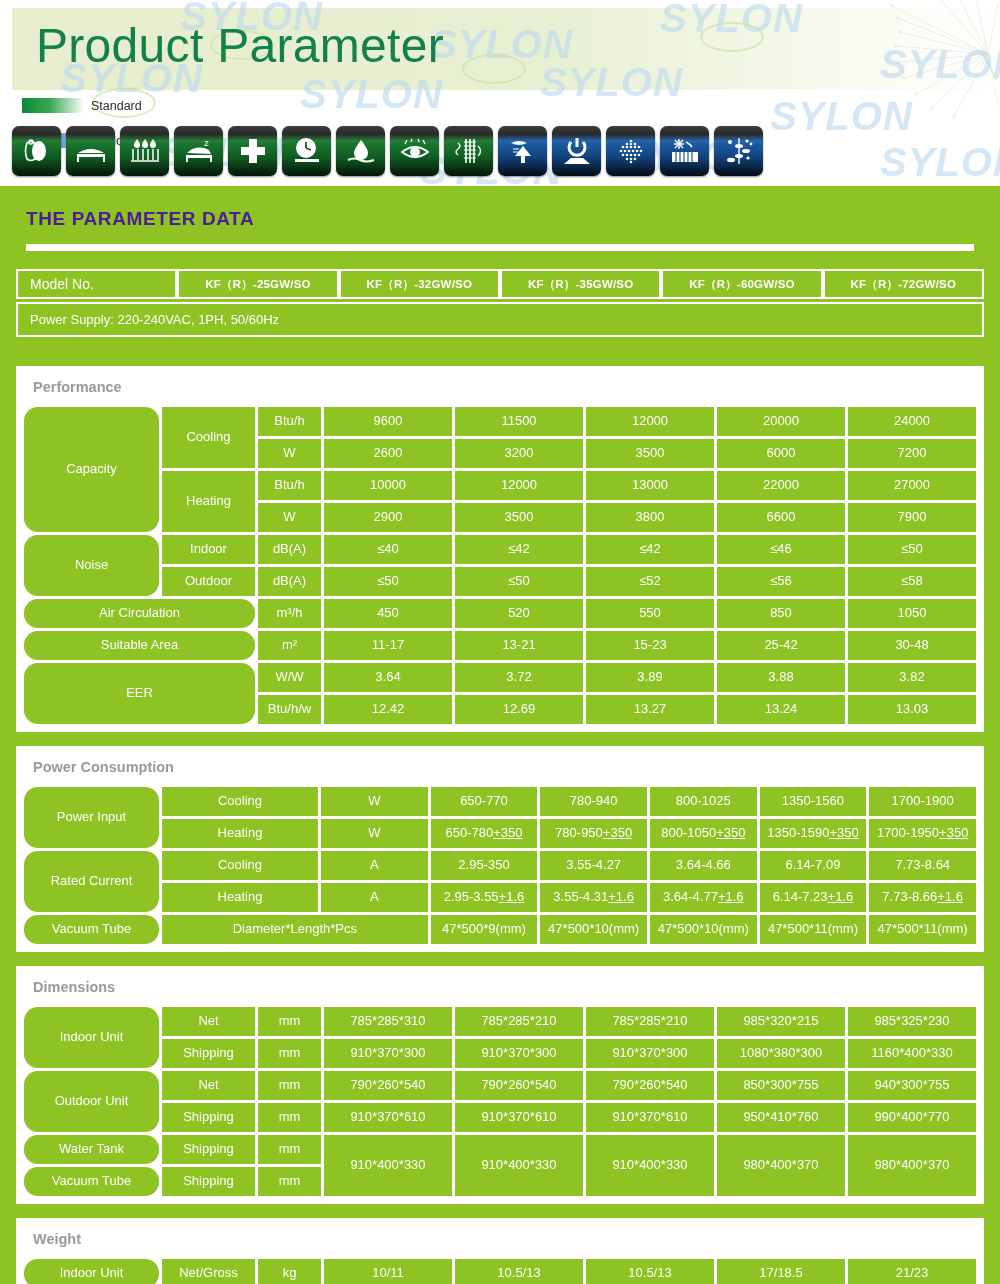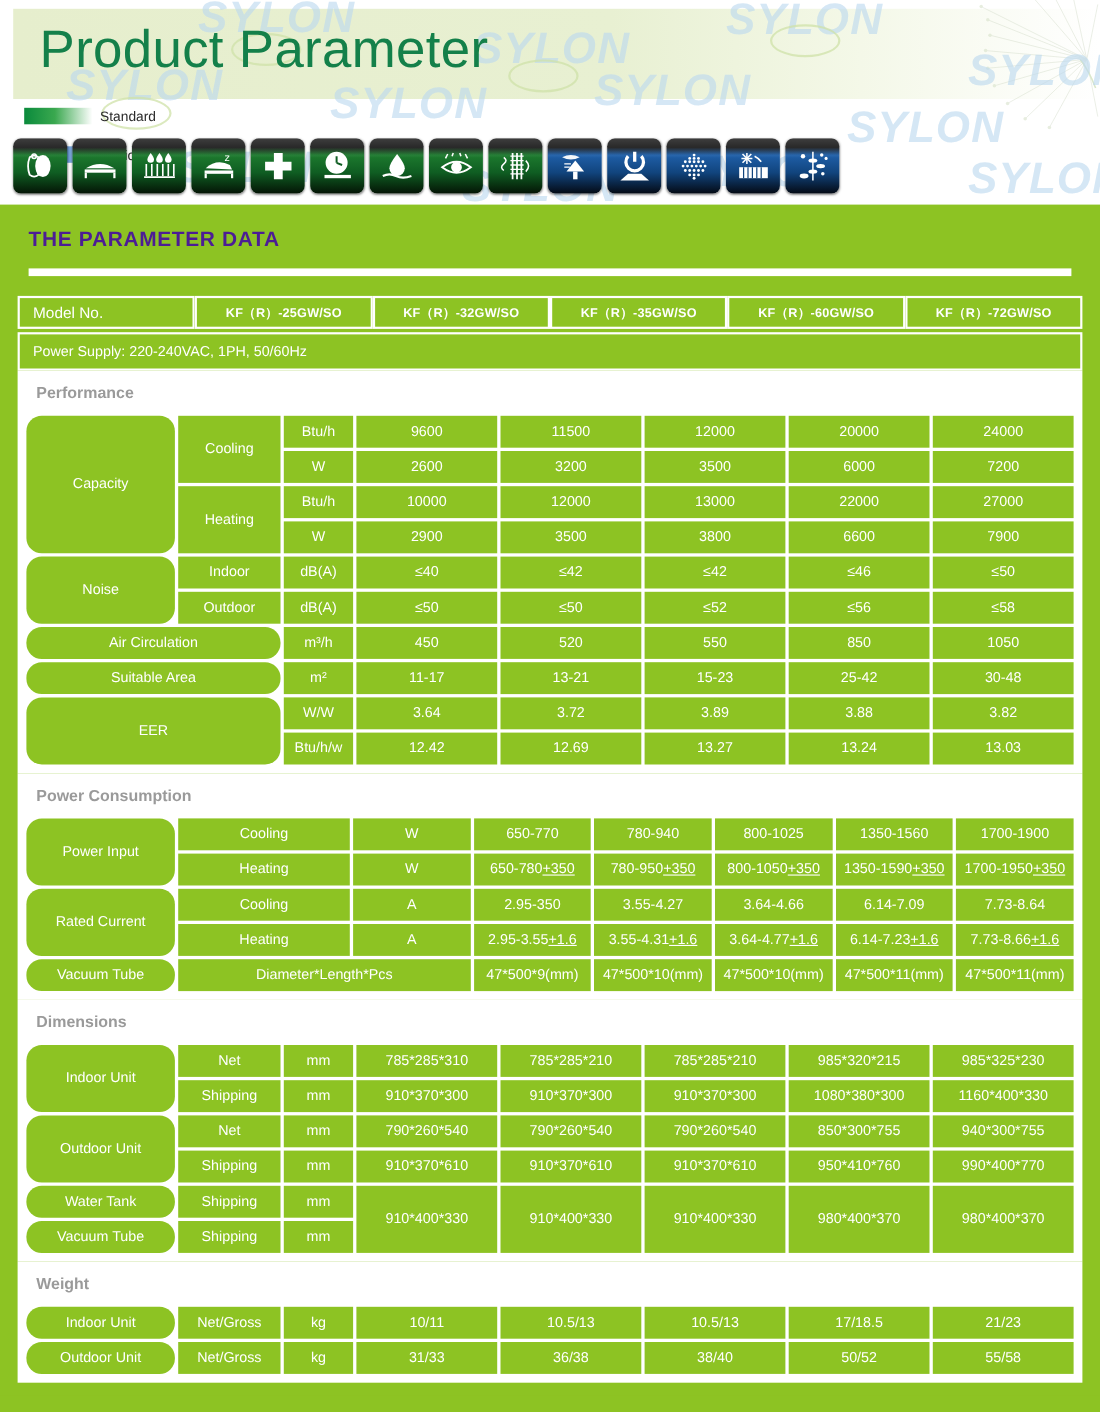"Model No." .modelwrap { padding: 0 0 0 0 -> 0 0 15px 0 }
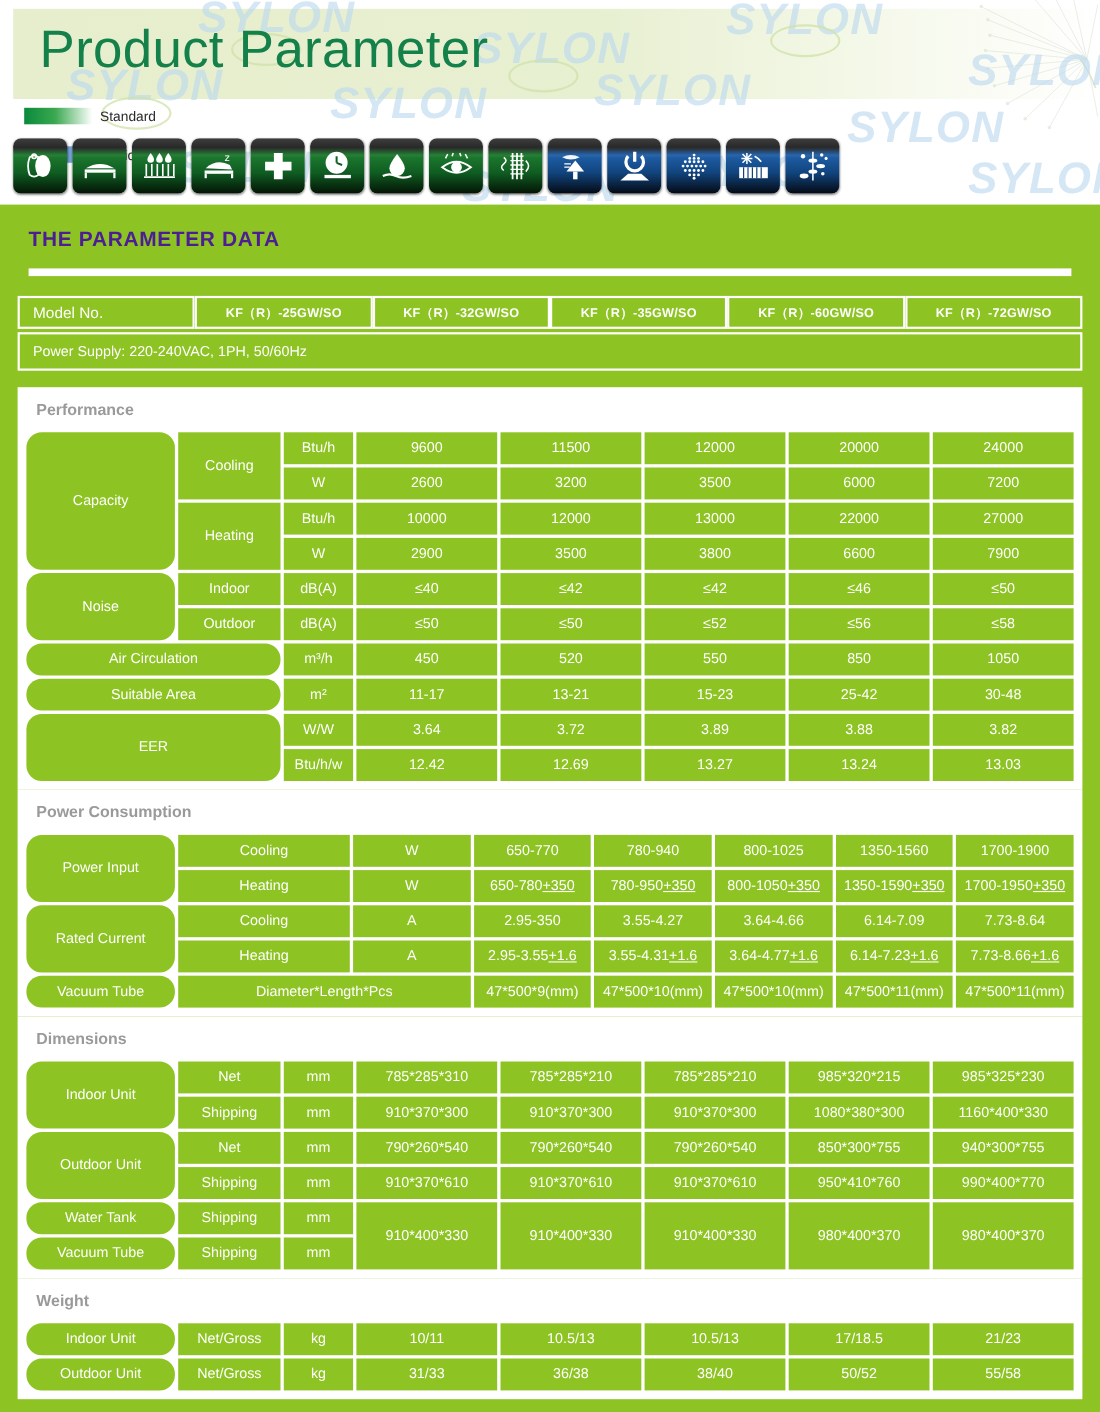"Performance" .block { margin-top: none -> 14px }
